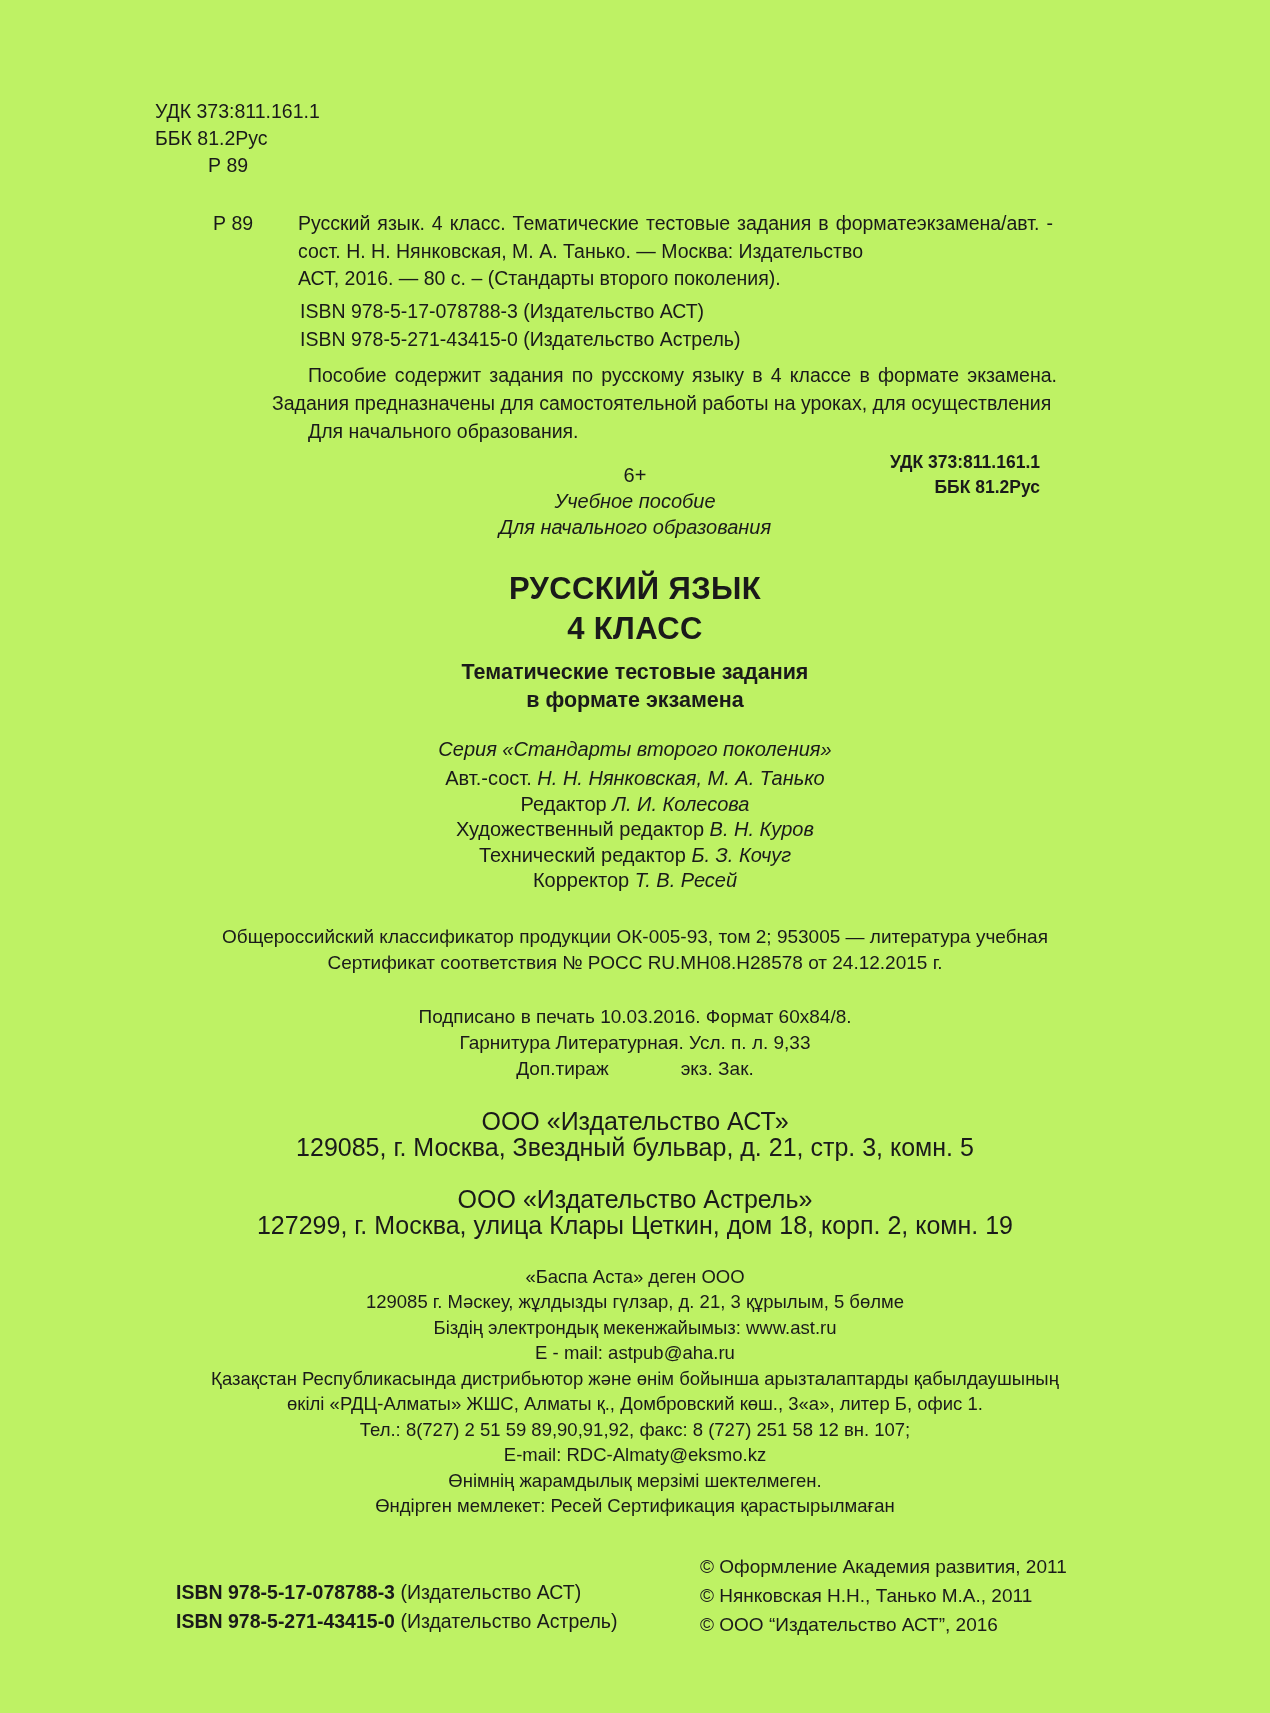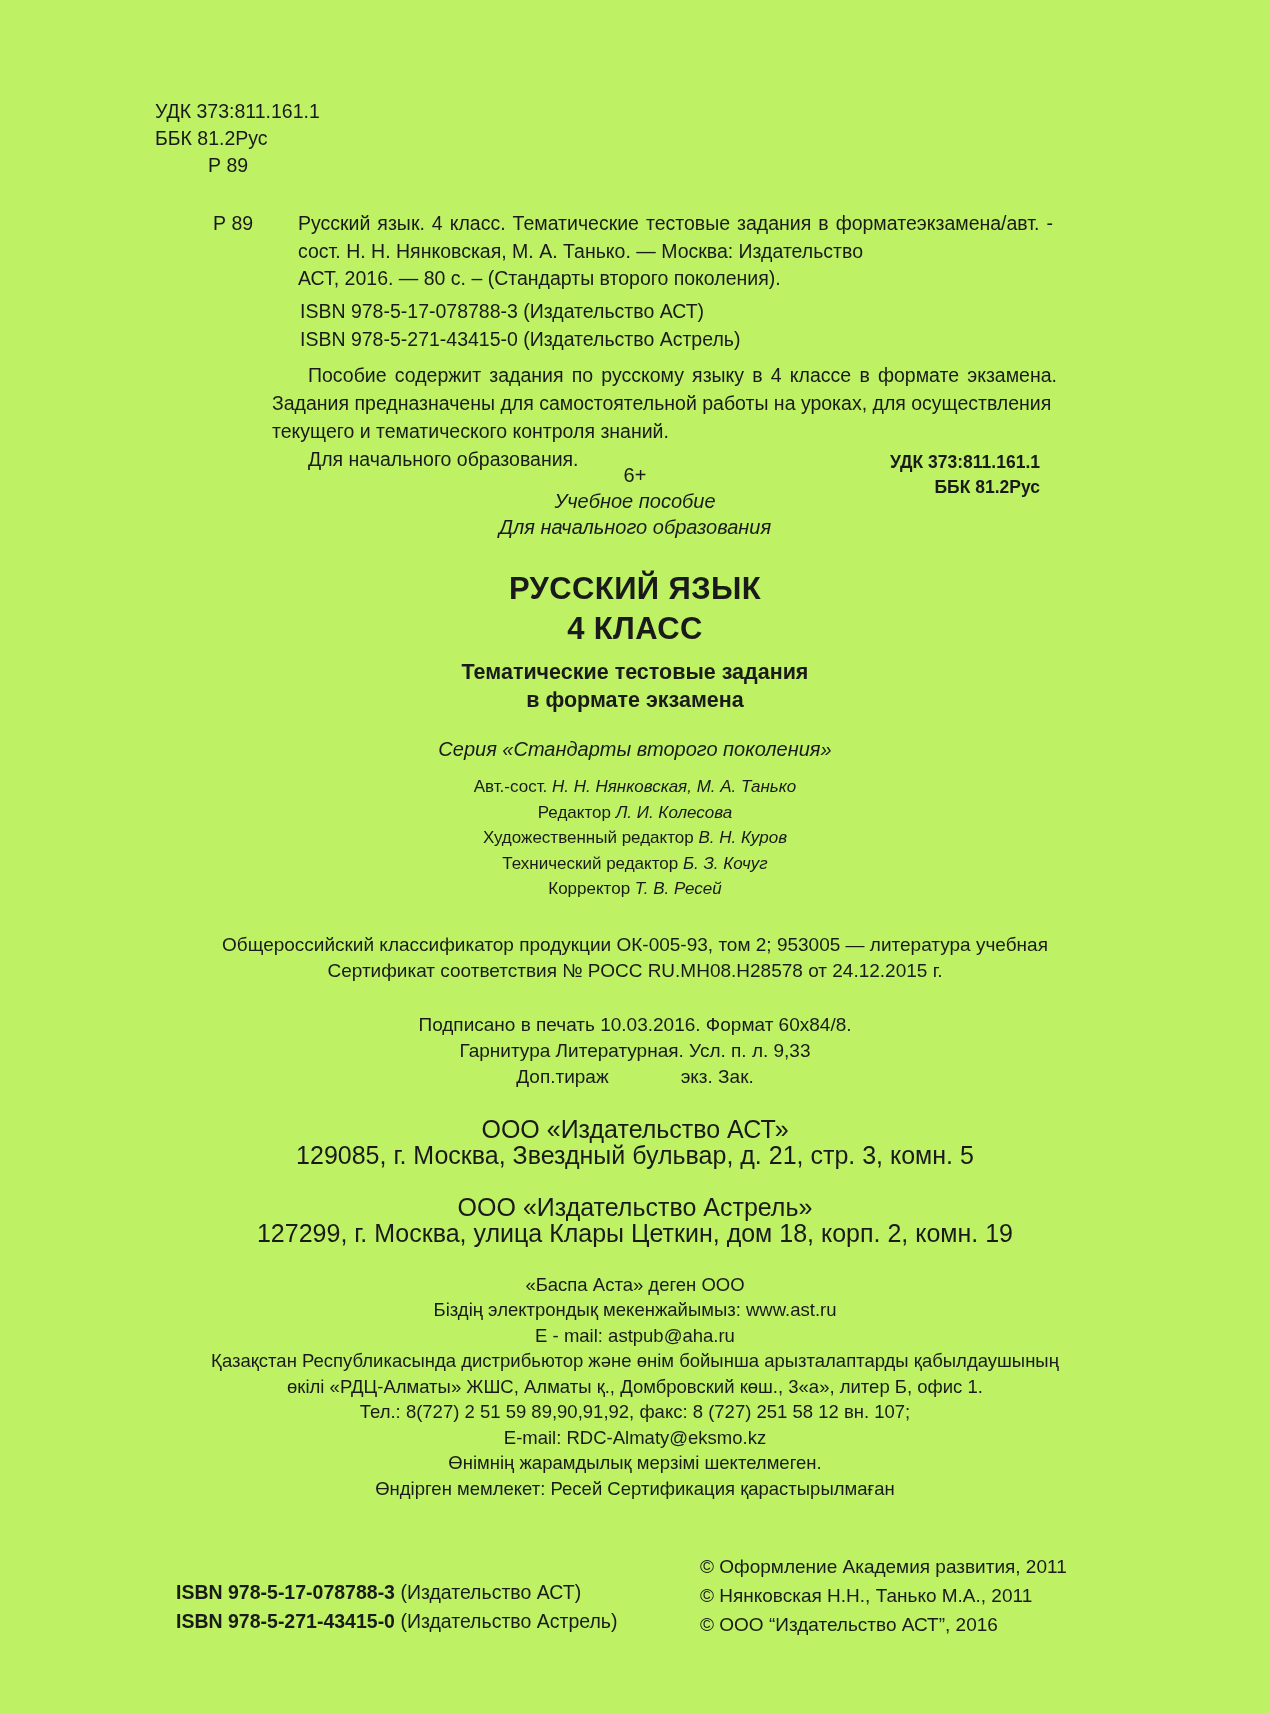"текущего и тематического контроля" p.noj { html: <p>текущего и тематического контроля знаний.</p> -> none }
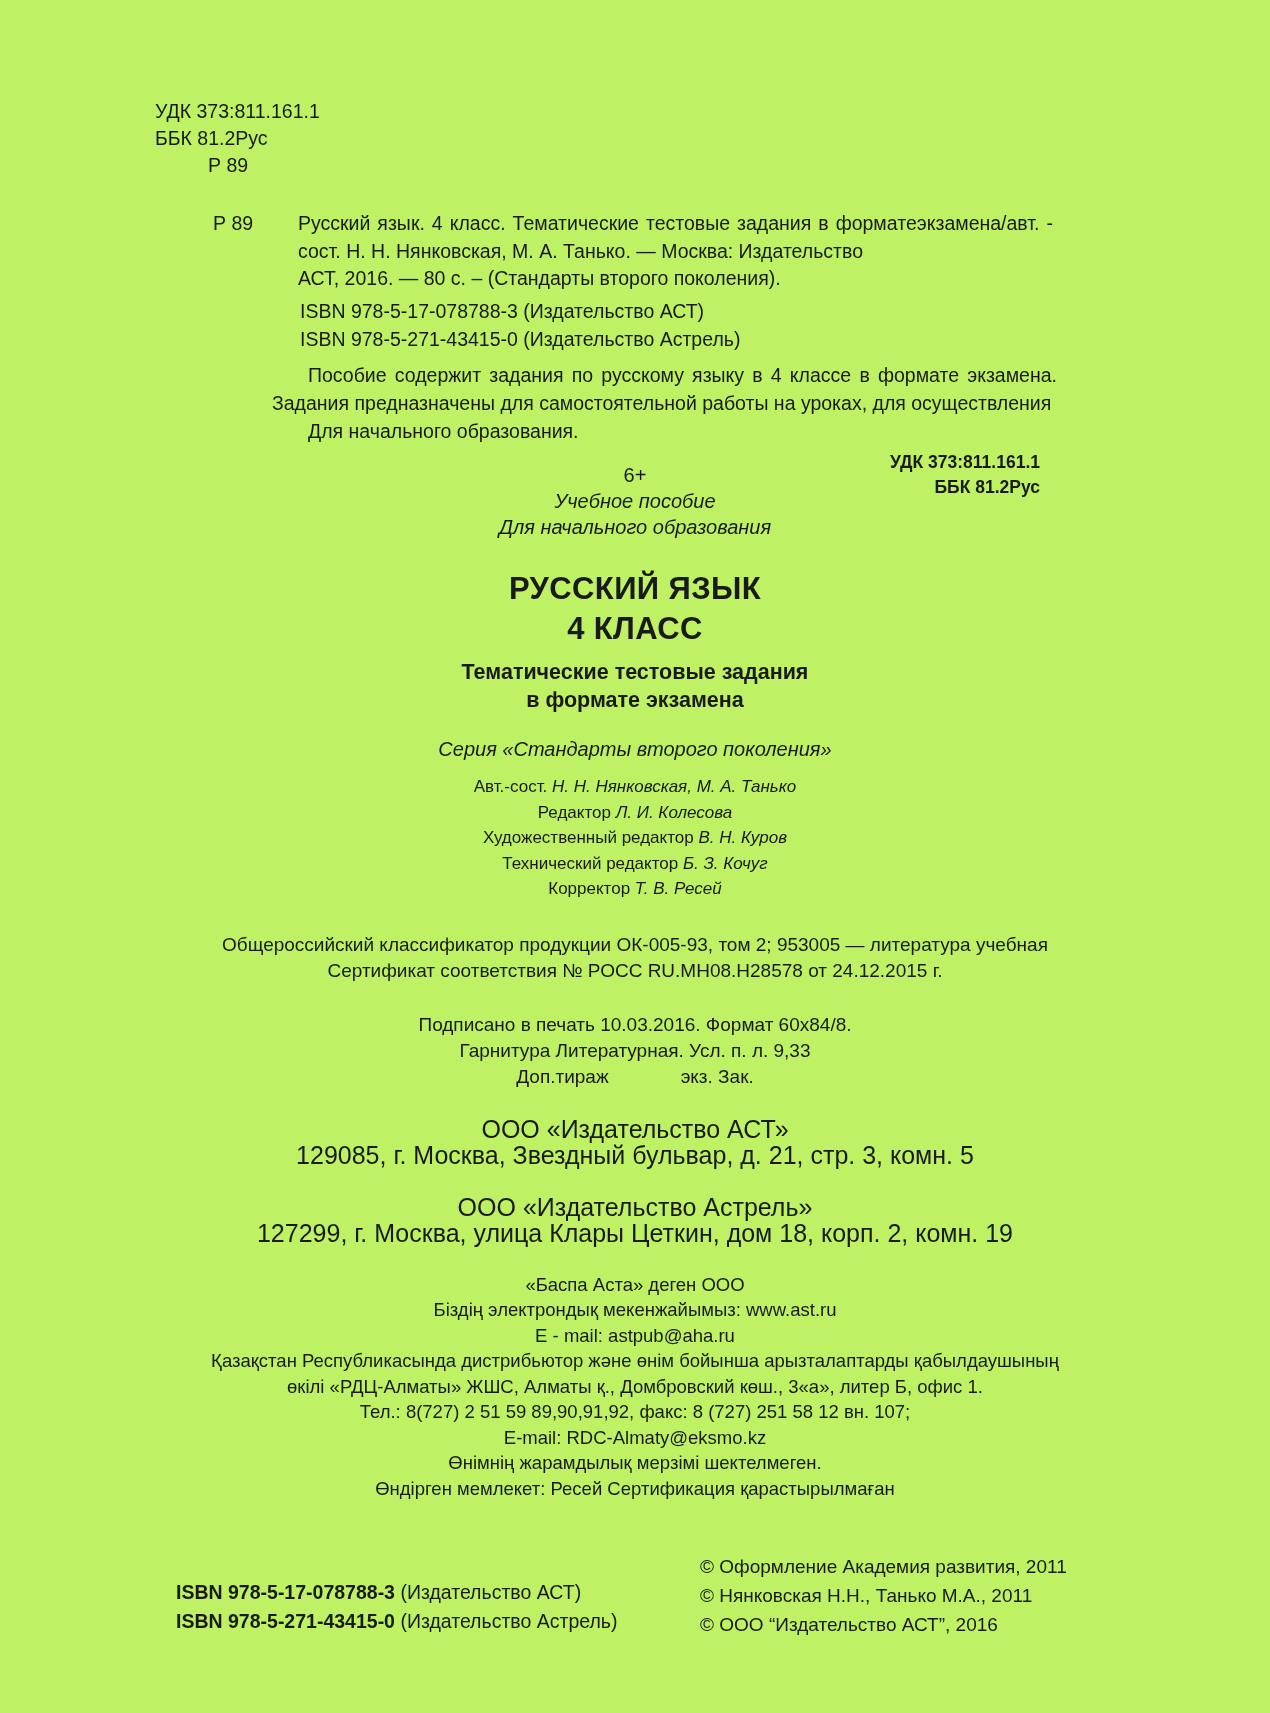"Авт.-сост. Н. Н. Нянковская, М." .credits { font-size: 17px -> 20px; margin-top: 12px -> 4px }
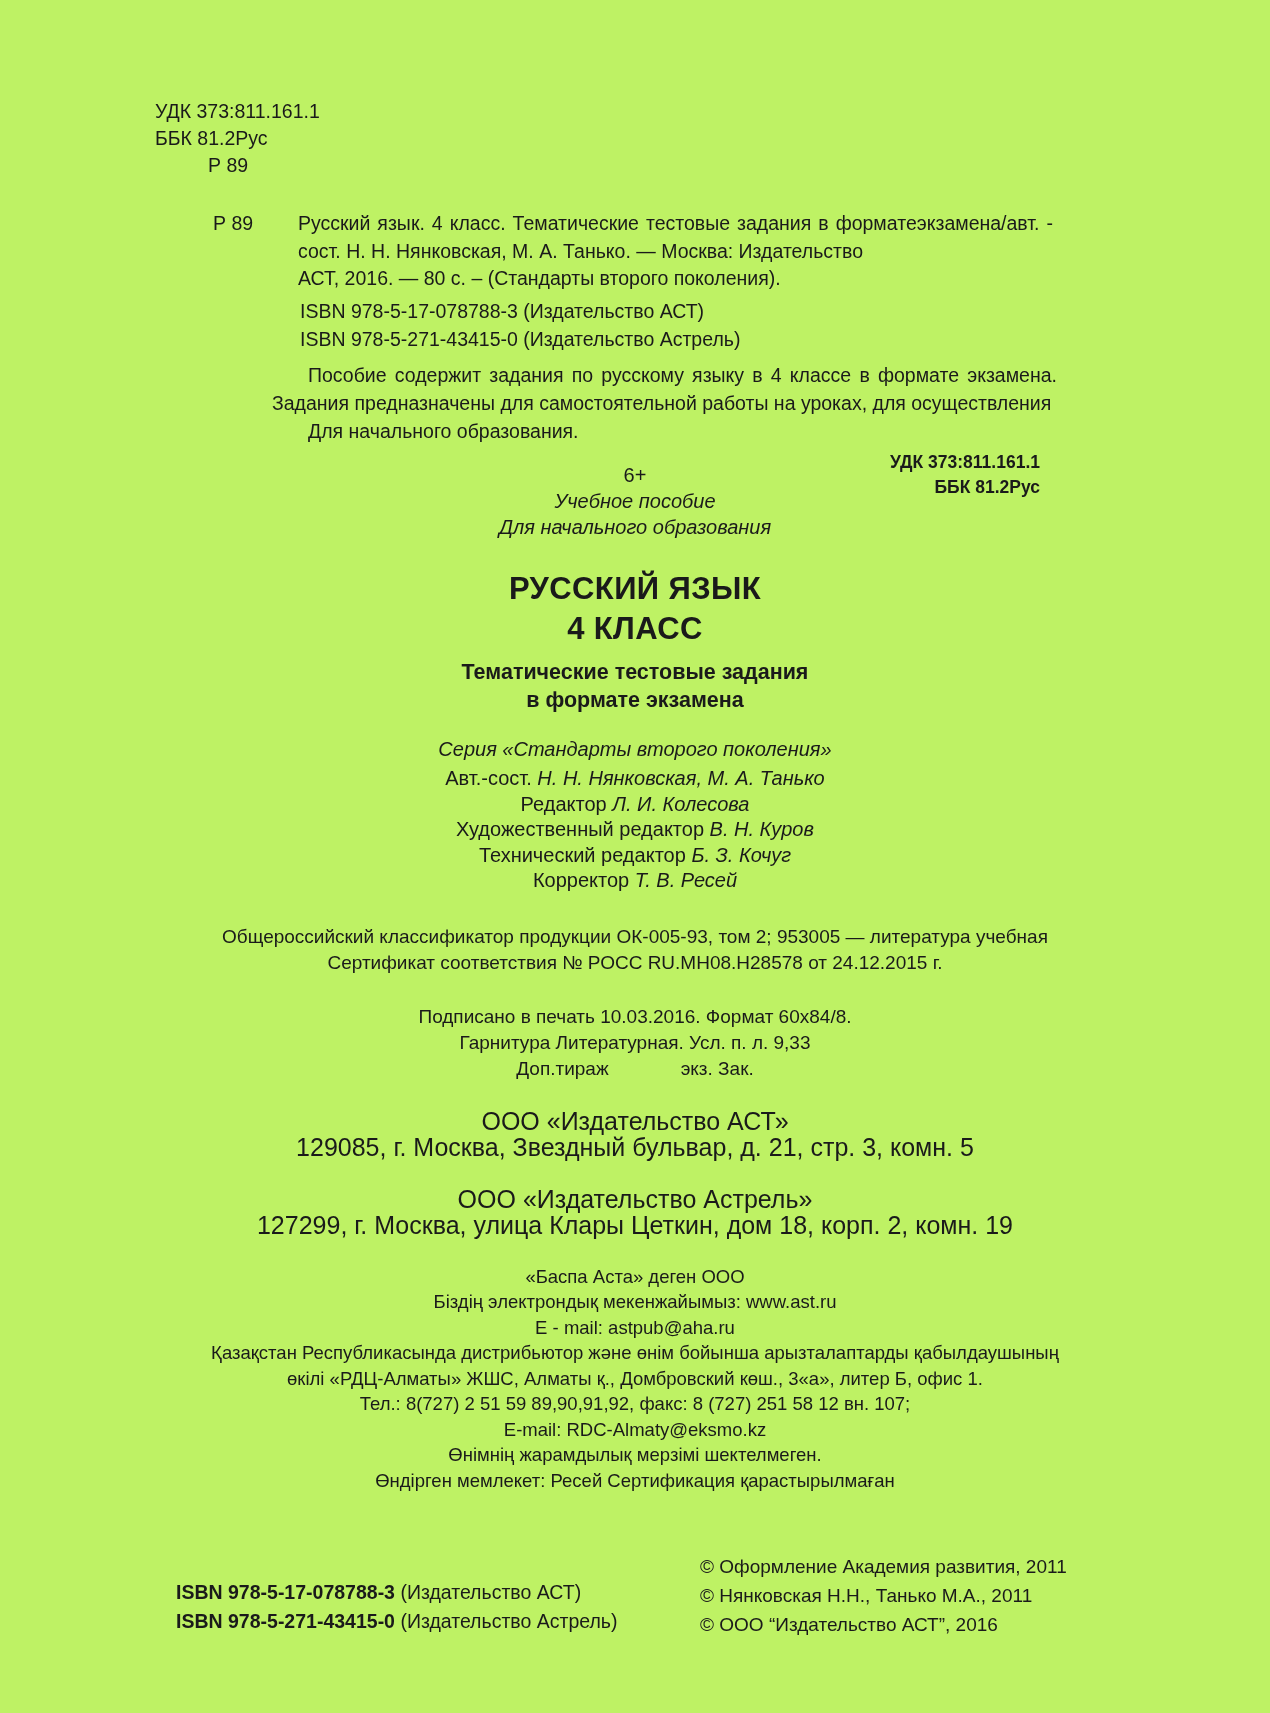"129085 г. Мәскеу, жұлдызды гүлзар," div { html: none -> <div>129085 г. Мәскеу, жұлдызды гүлзар, д. 21, 3 құрылым, 5 бөлме</div> }
